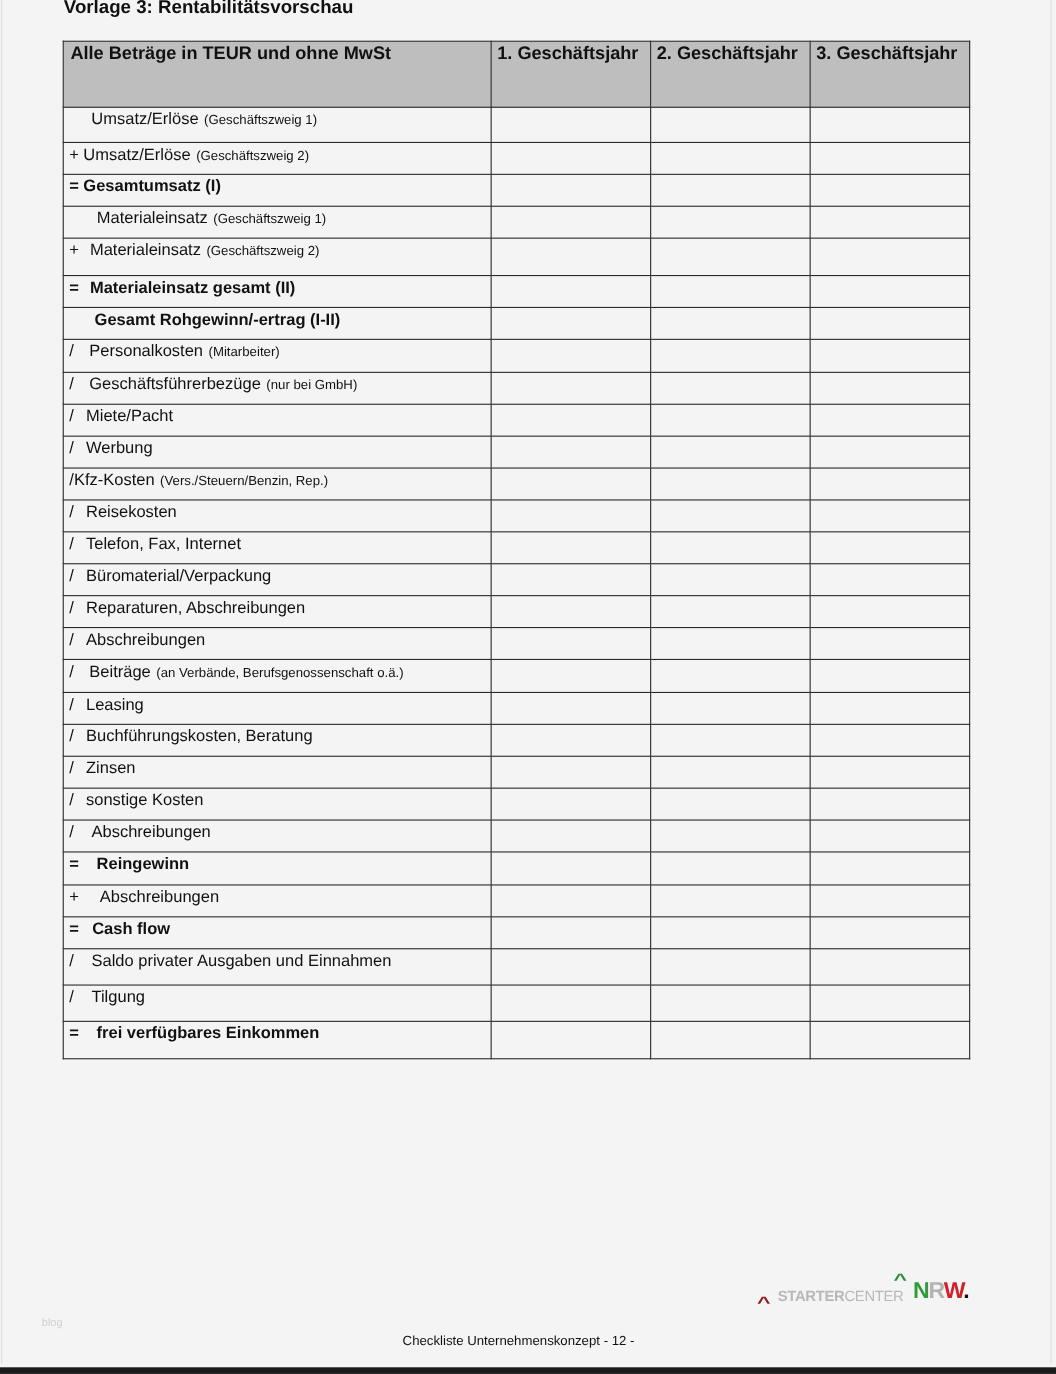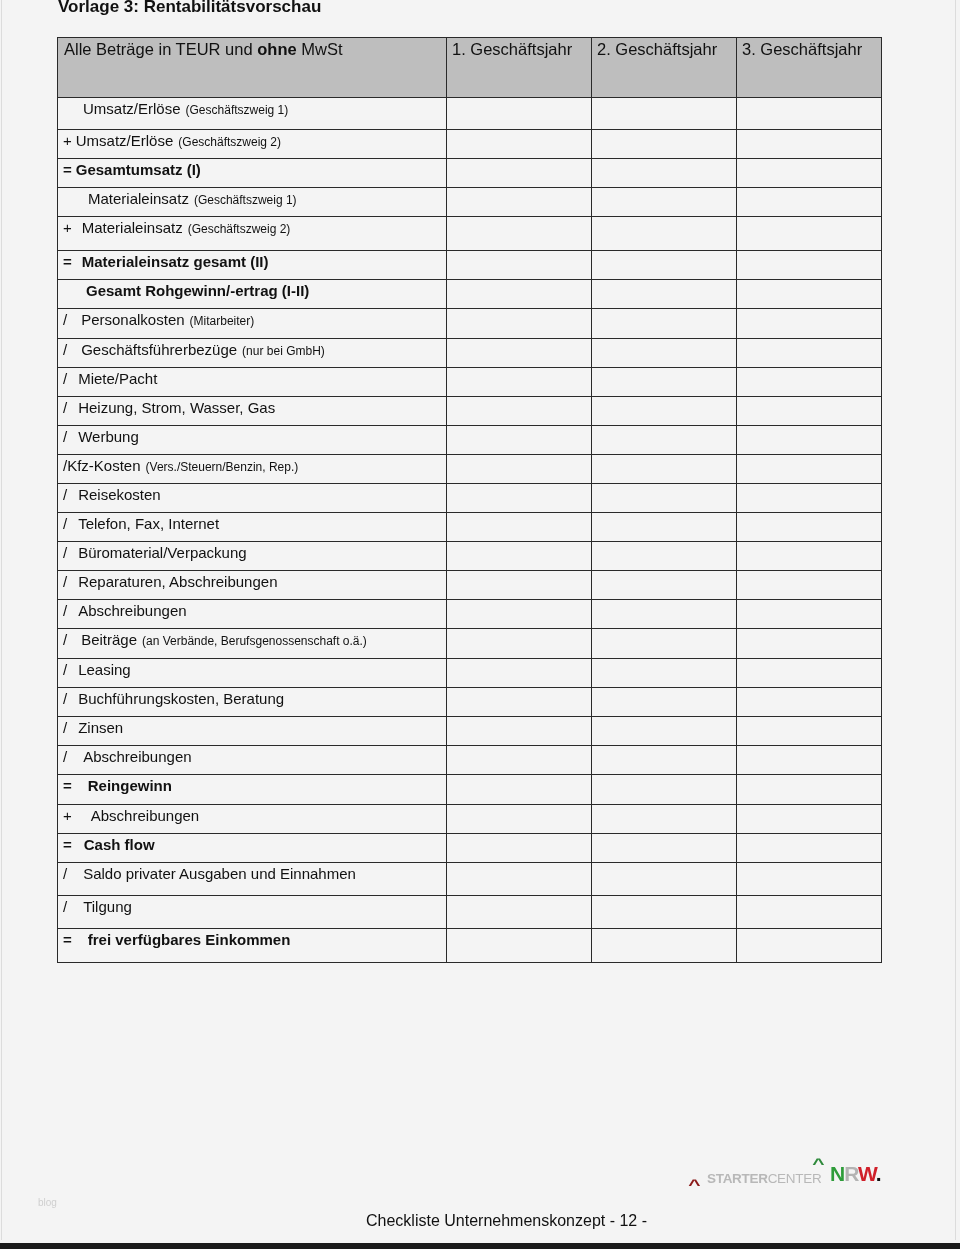"Alle Beträge in TEUR und" tr.head th { font-weight: normal -> bold }
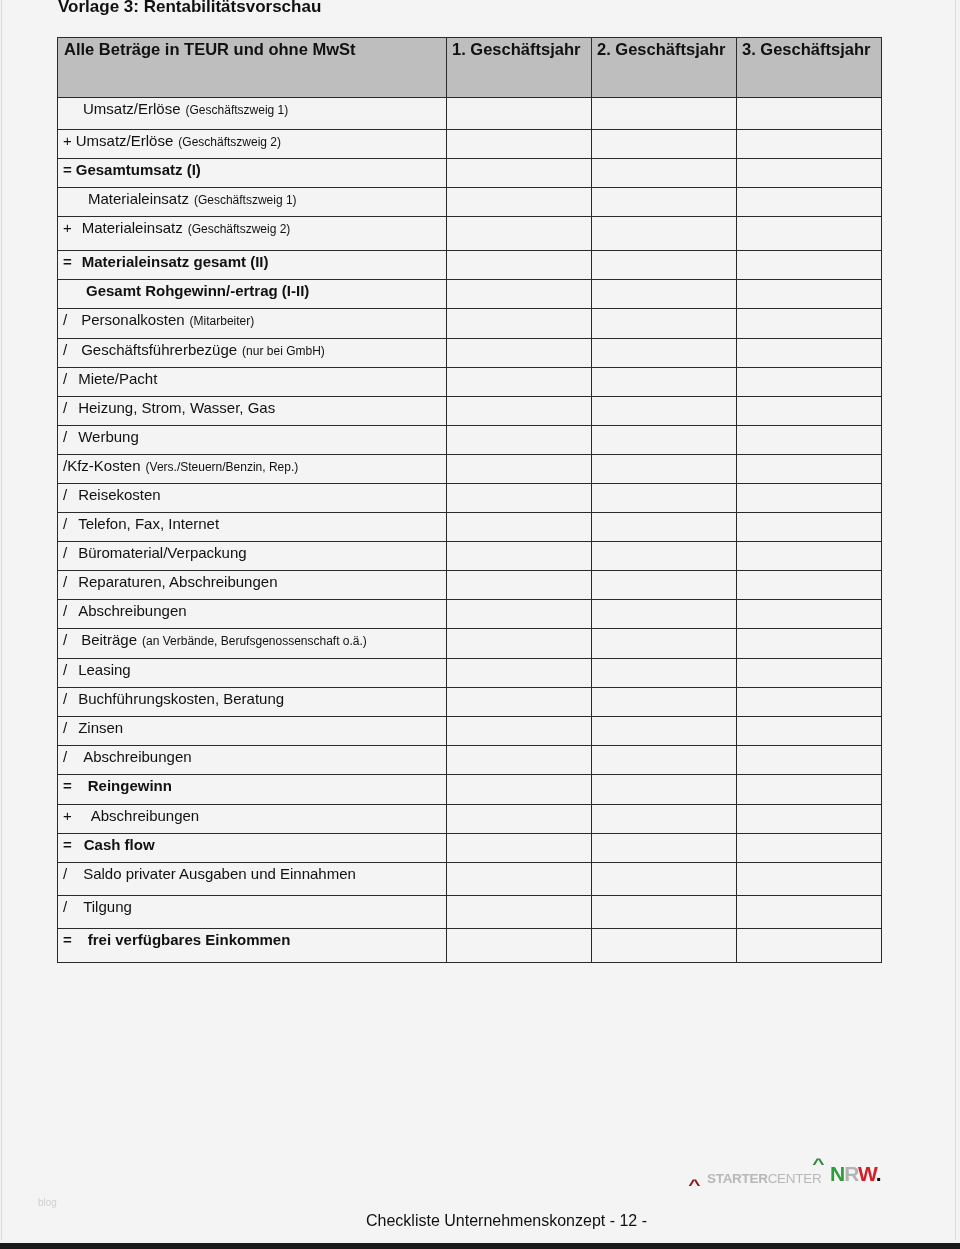"/ Heizung, Strom, Wasser, Gas" tr.row { html: <tr> <td><span>/</span><span>Heizung, Strom, Wasser, Gas</span></td> <td></td> <td></td> <td></td> </tr> -> none }
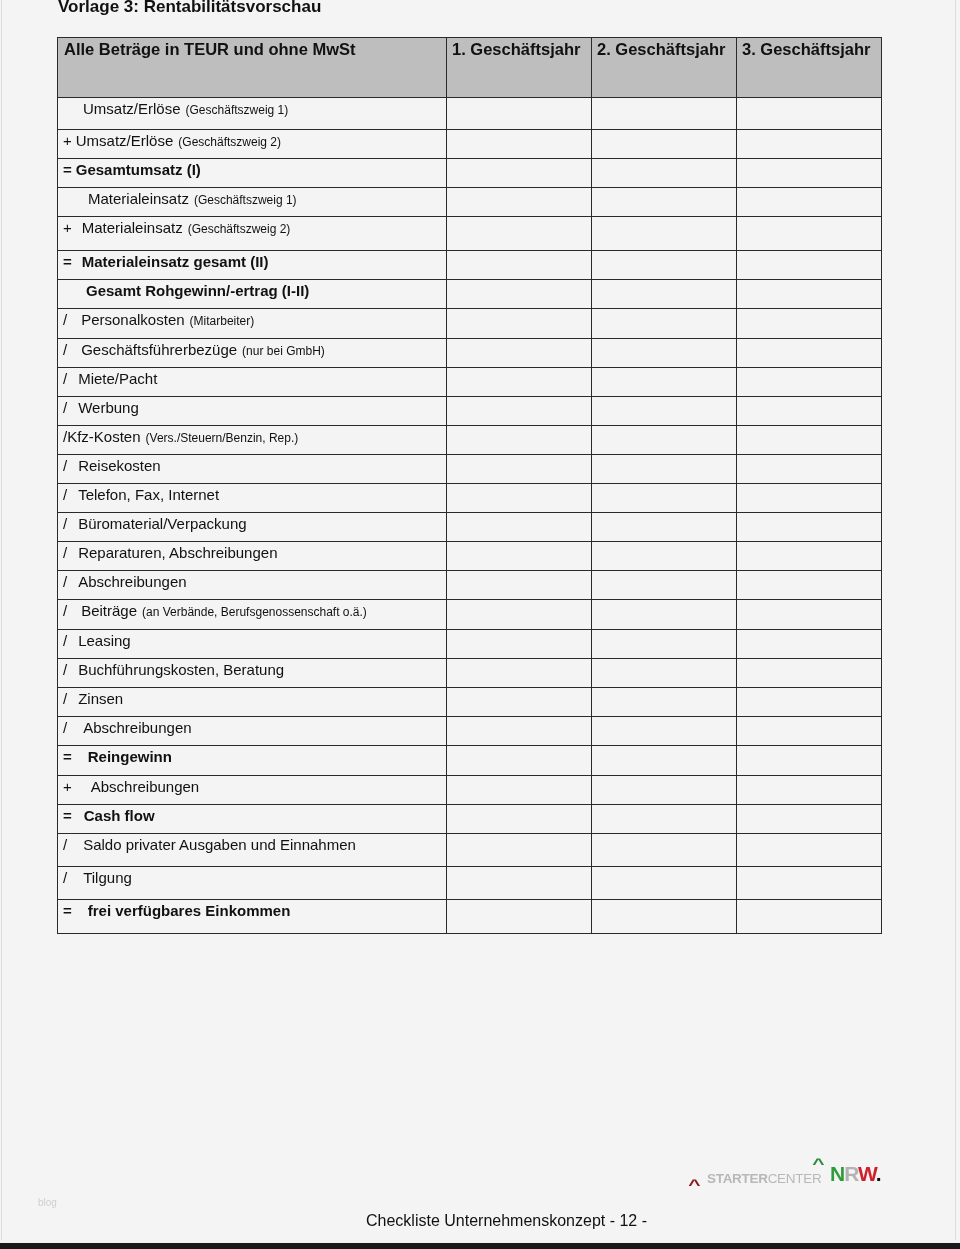"/ sonstige Kosten" tr.row { html: none -> <tr> <td><span>/</span><span>sonstige Kosten</span></td> <td></td> <td></td> <td></td> </tr> }
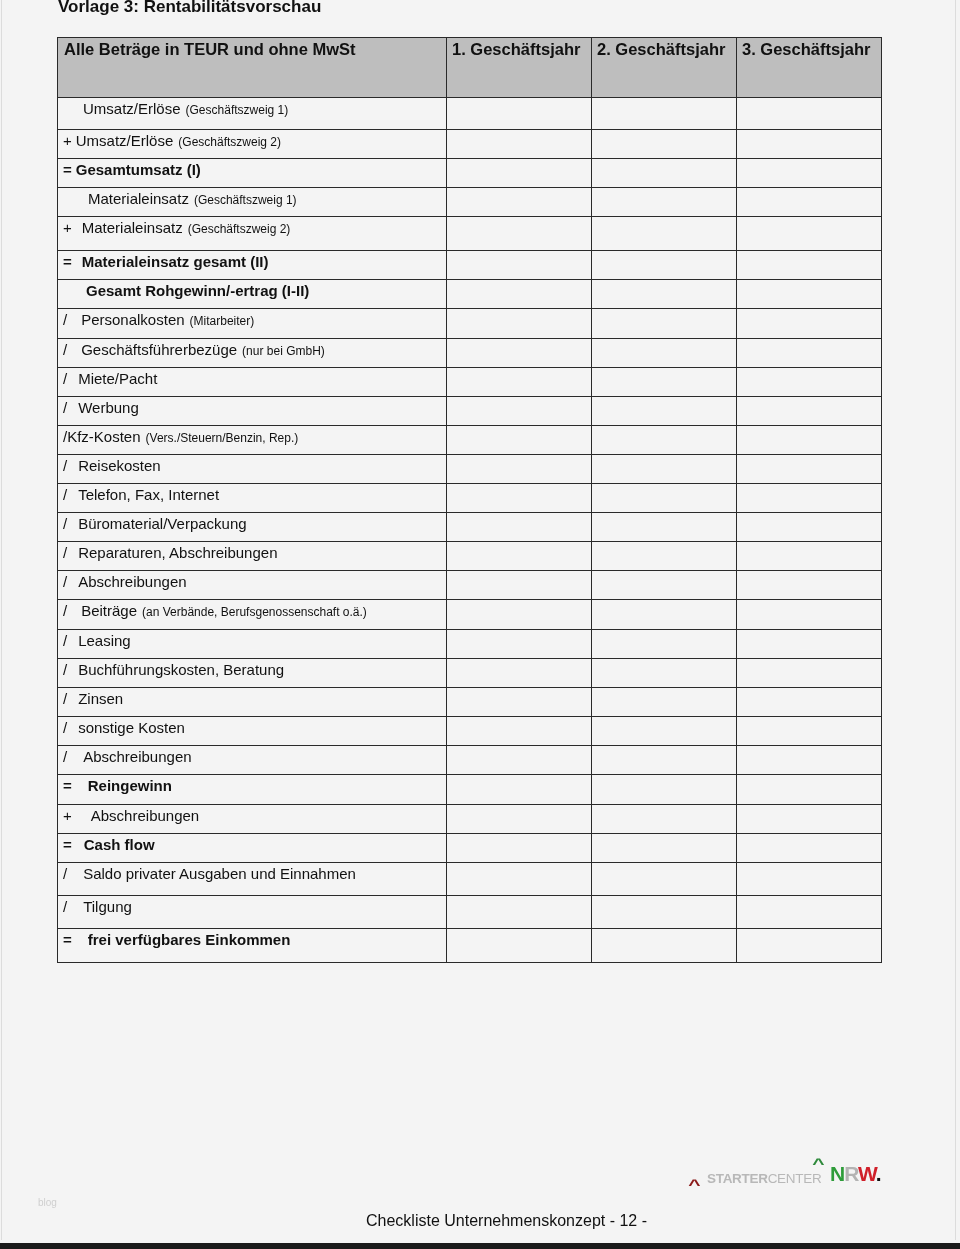"Checkliste Unternehmenskonzept - 12 -" .footer-text { font-size: 16px -> 12px }
